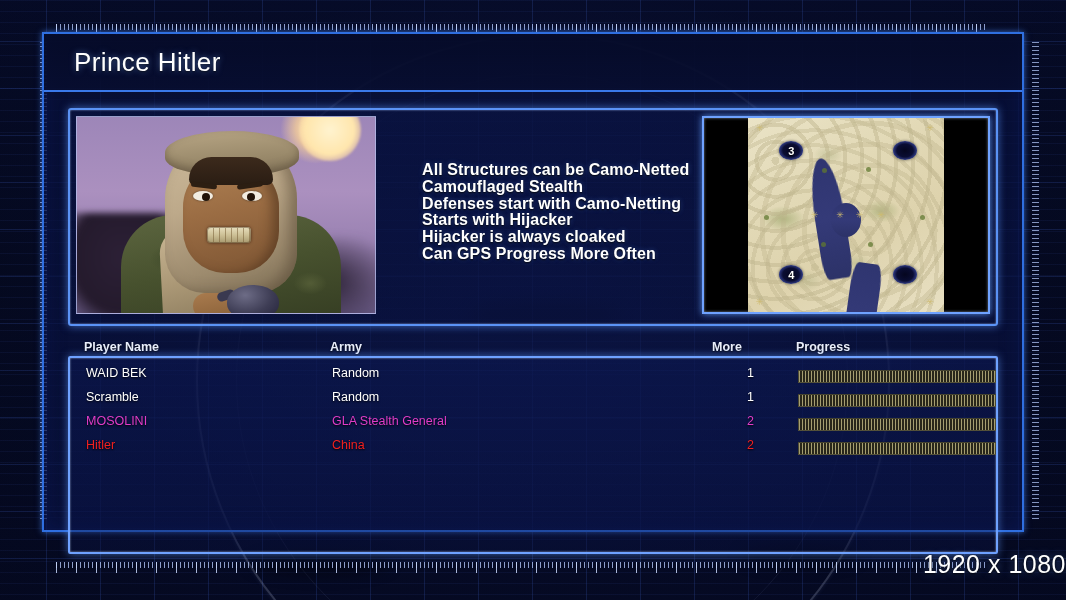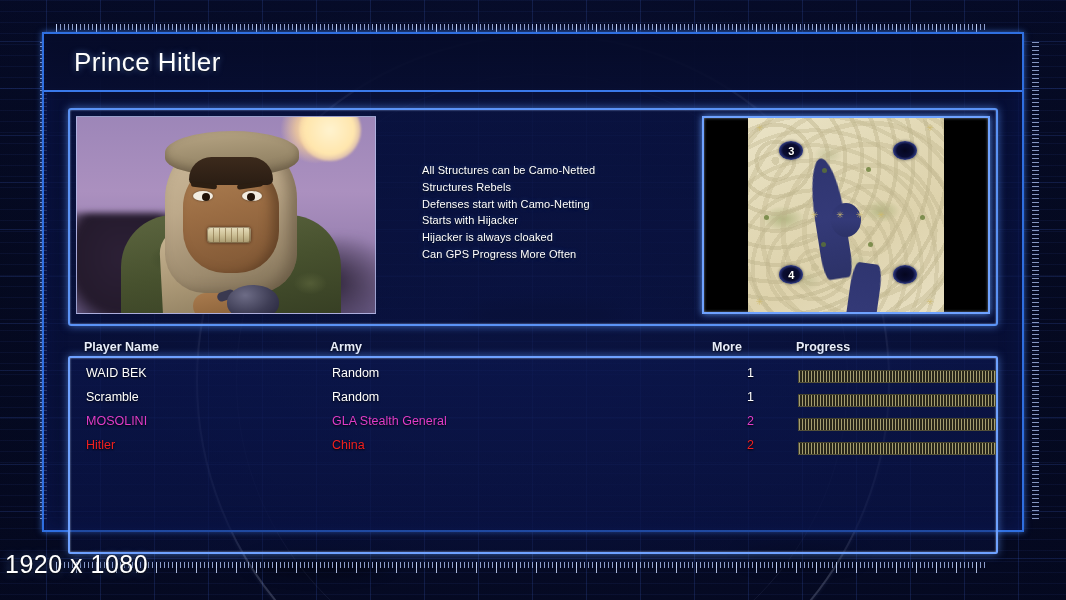"All Structures can be Camo-Netted" #ability-list li { font-size: 11px -> 16px; font-weight: normal -> bold }
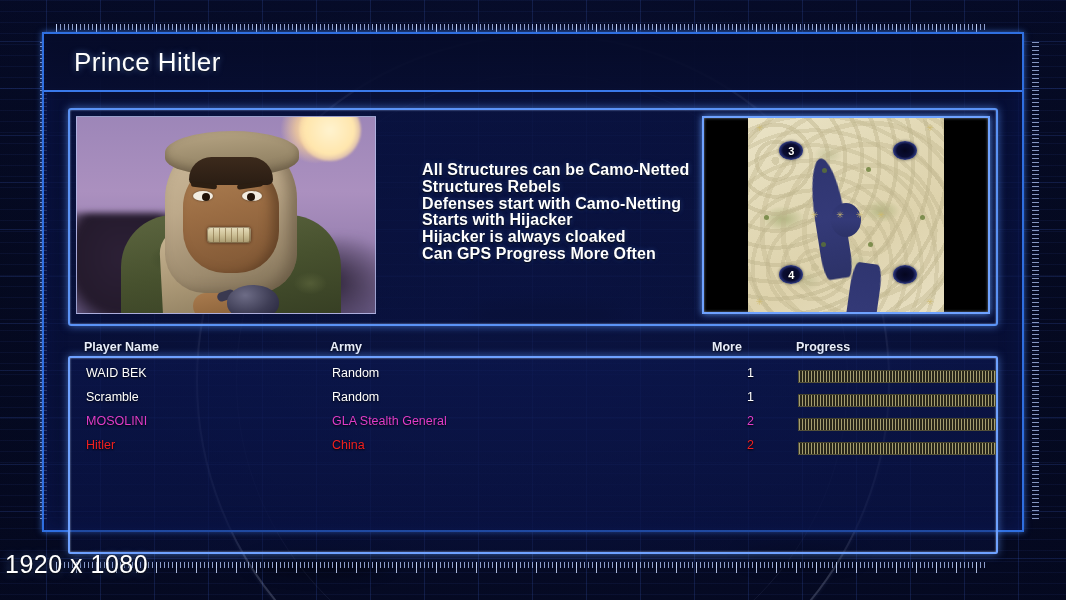"Structures Rebels" li { text: Structures Rebels -> Camouflaged Stealth }
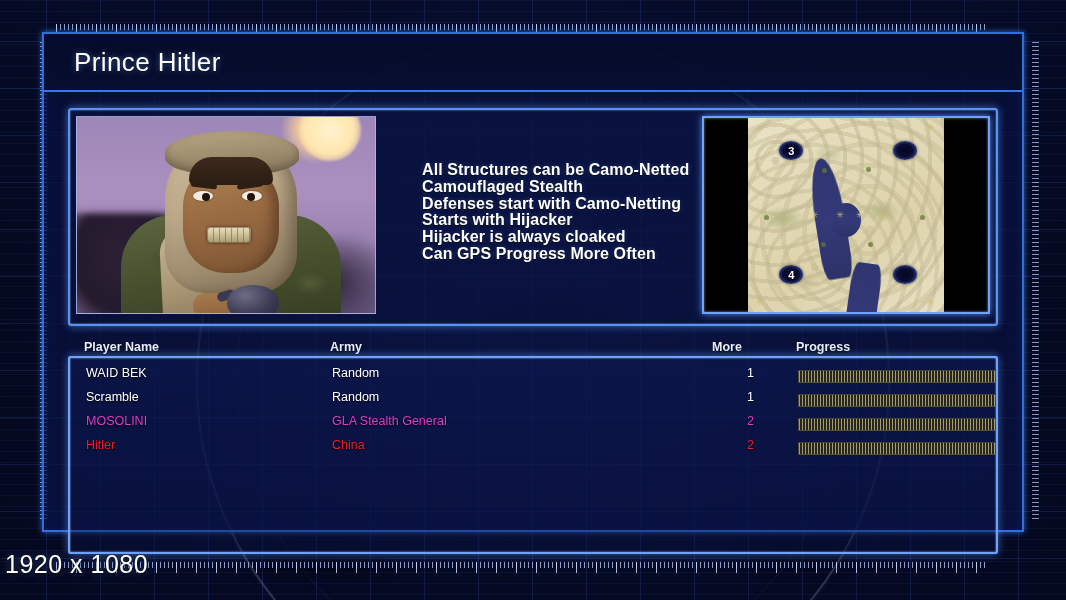"1920 x 1080" #caption { left: 5px -> 17px; text-align: left -> right }
